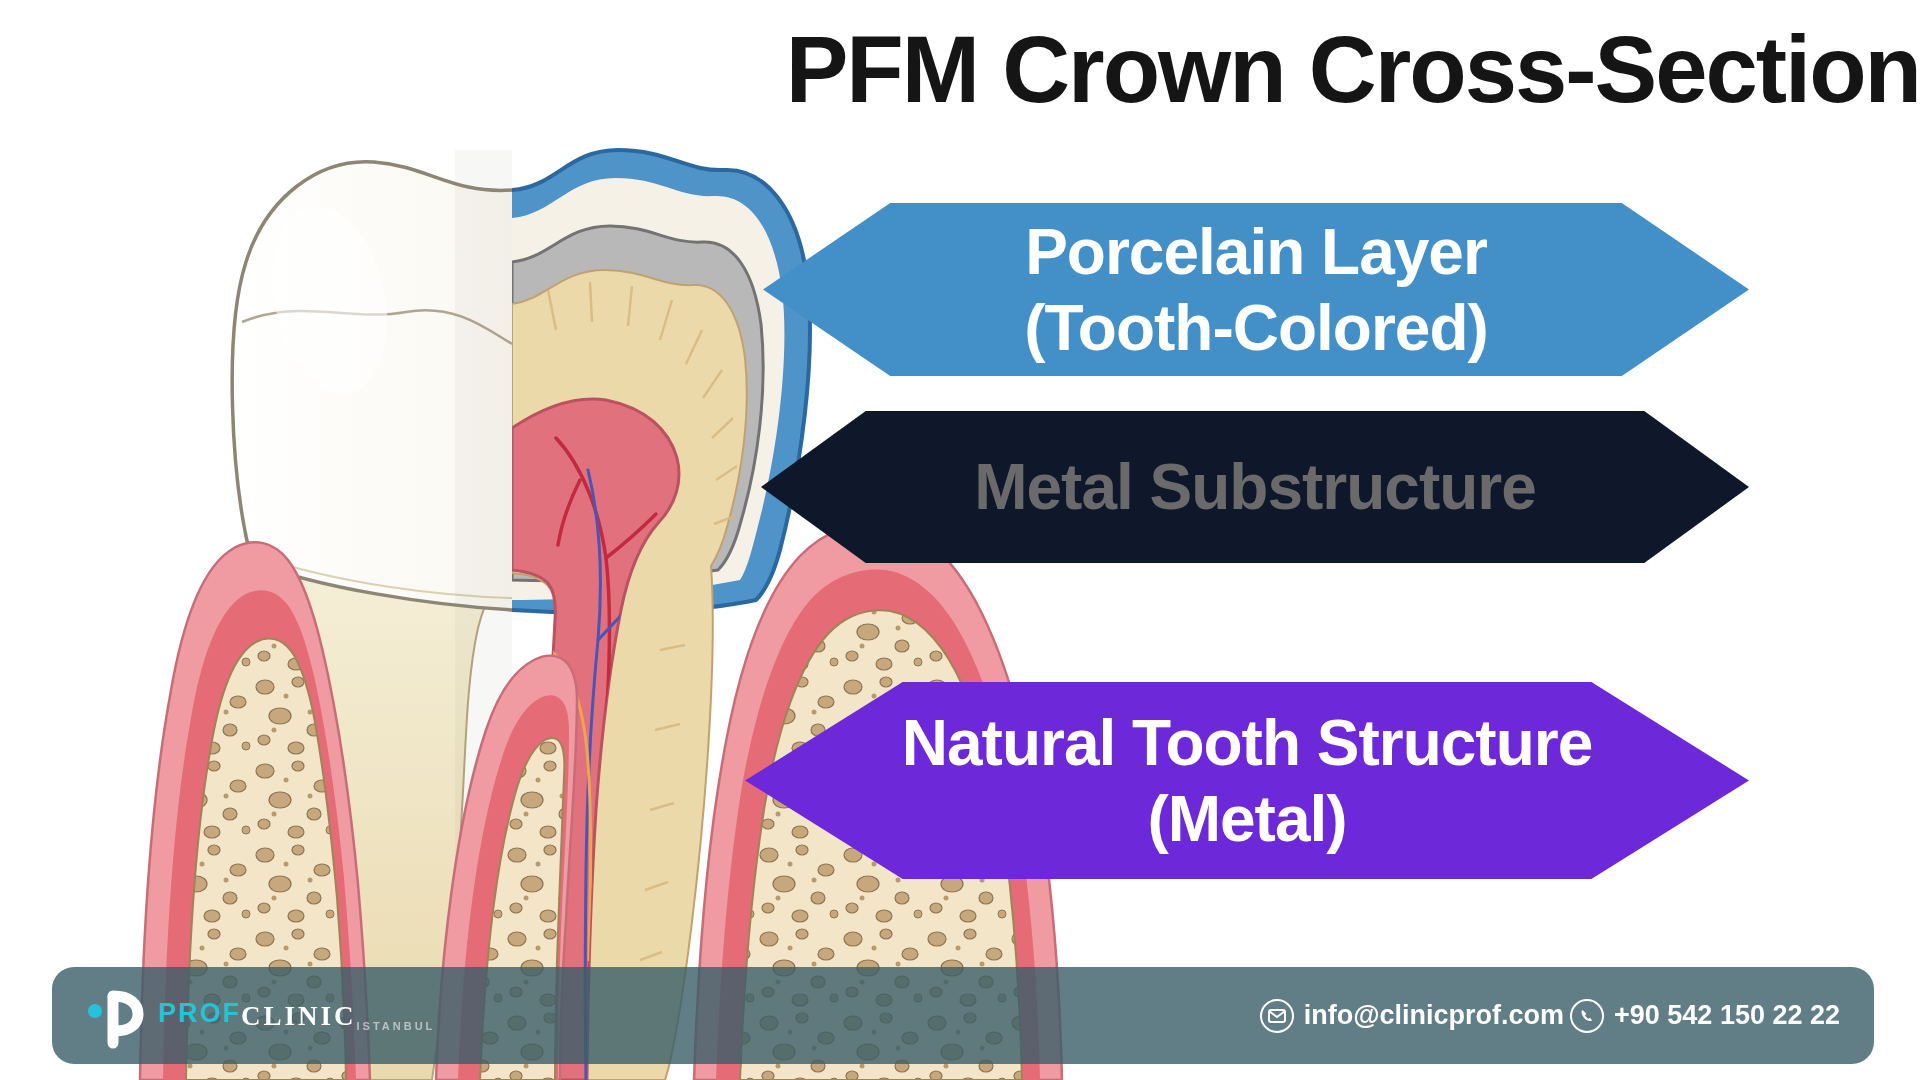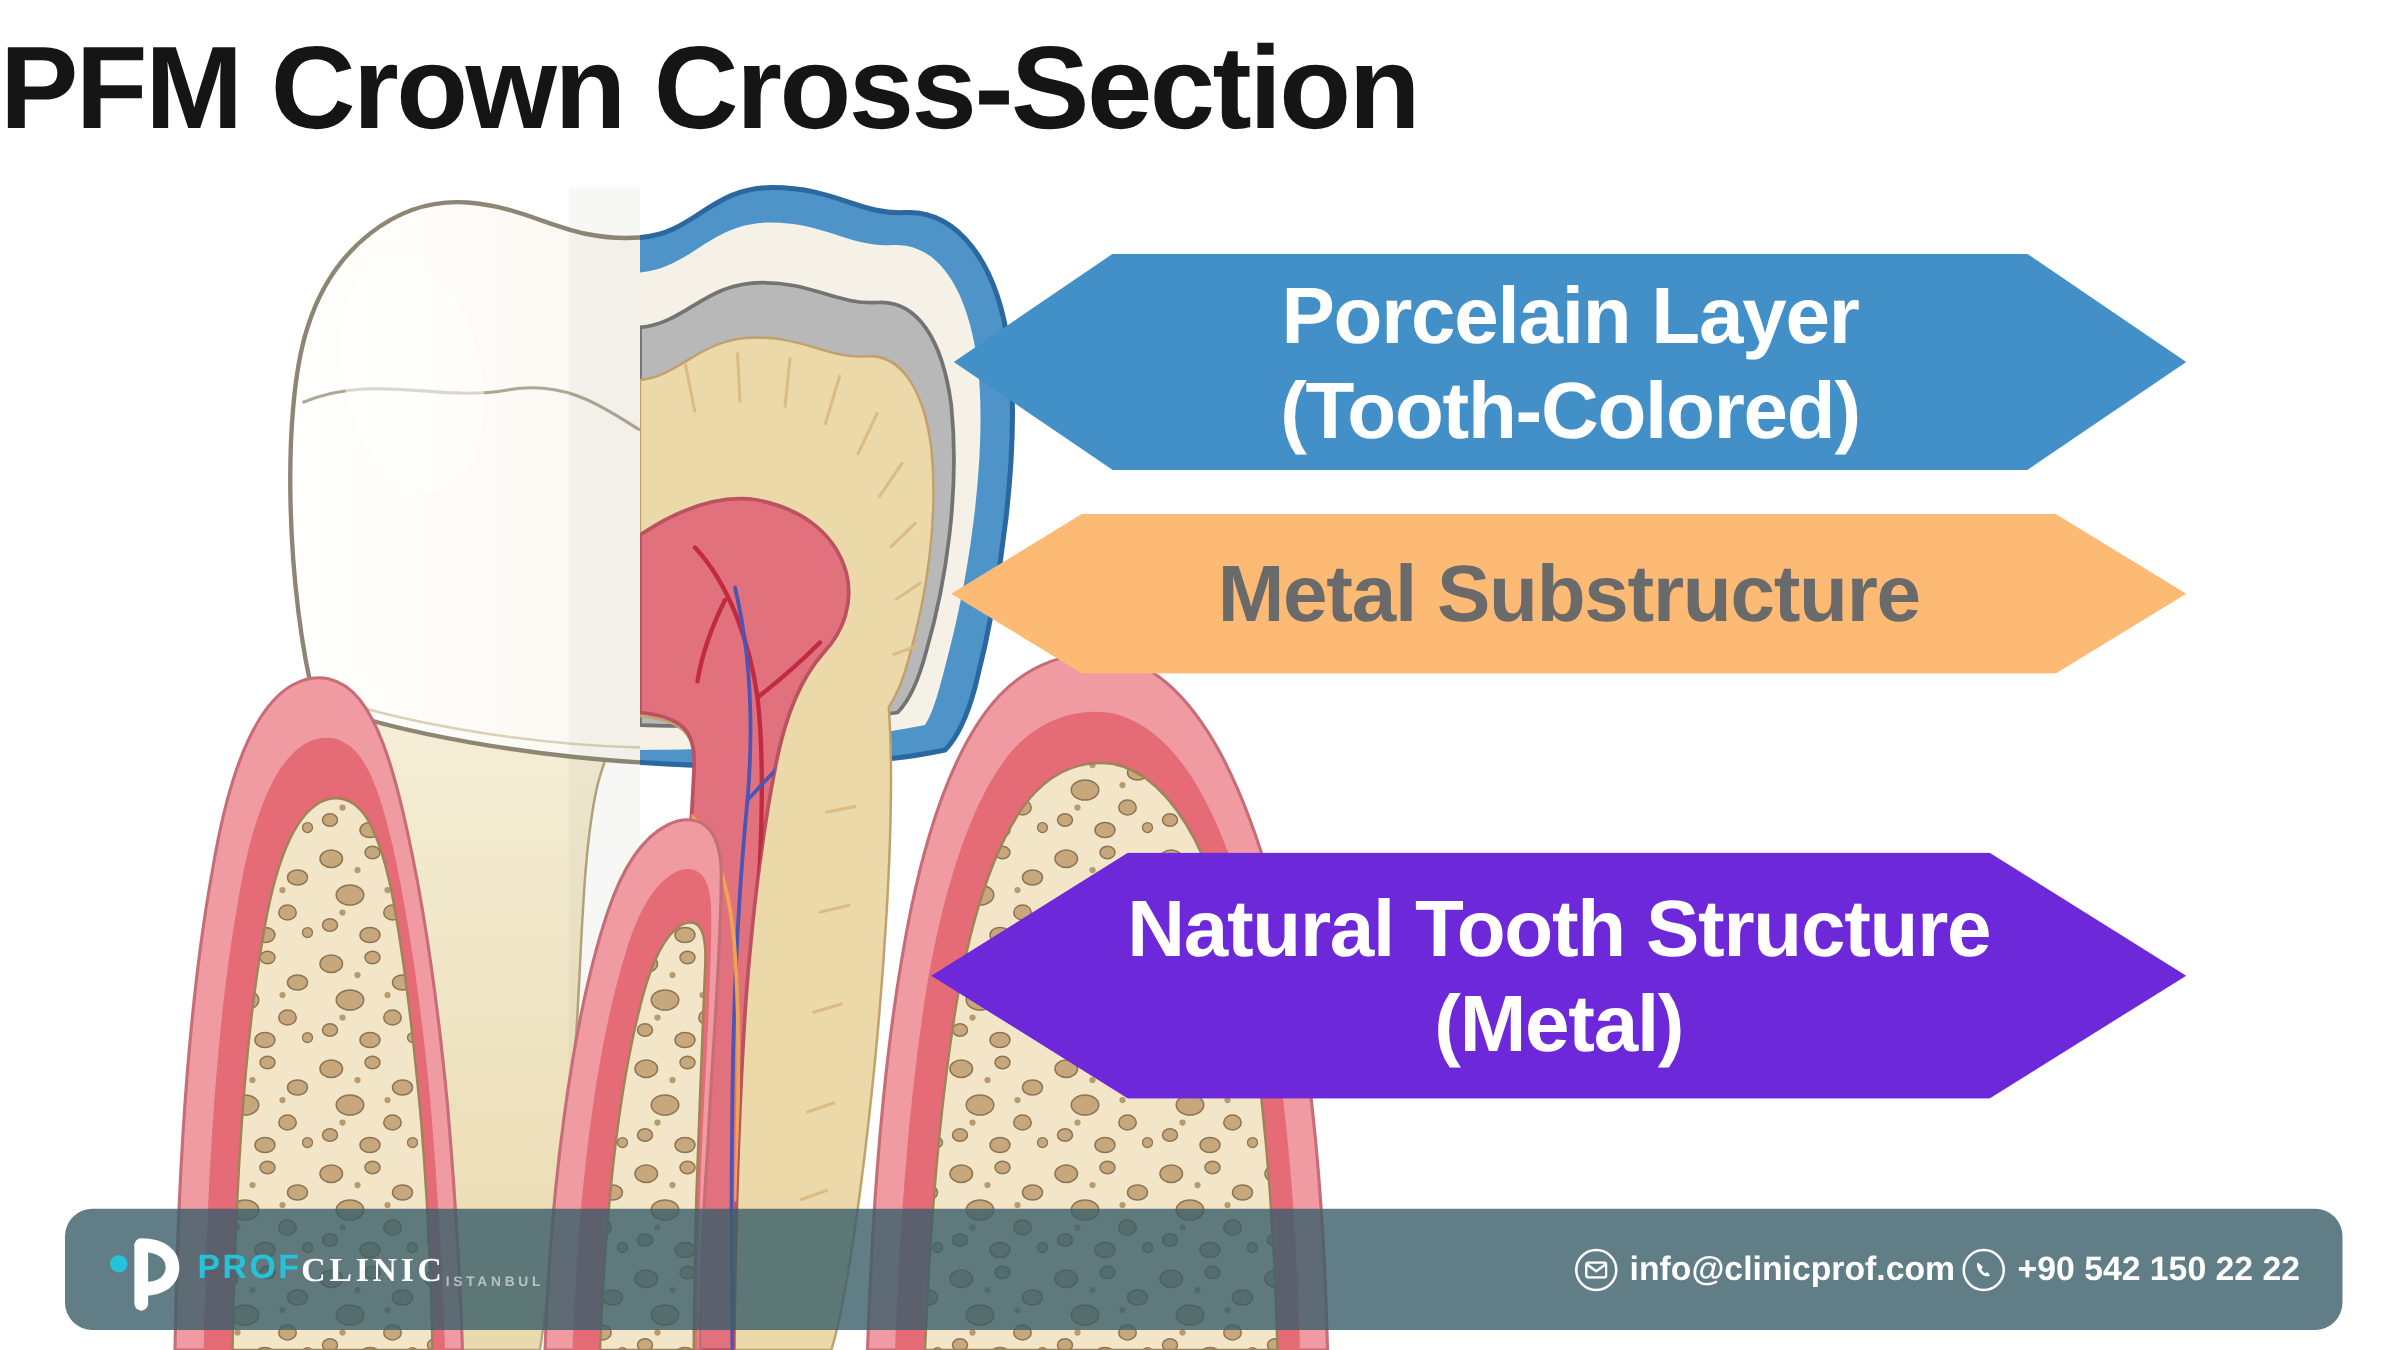"PFM Crown Cross-Section" .page-title { text-align: left -> right }
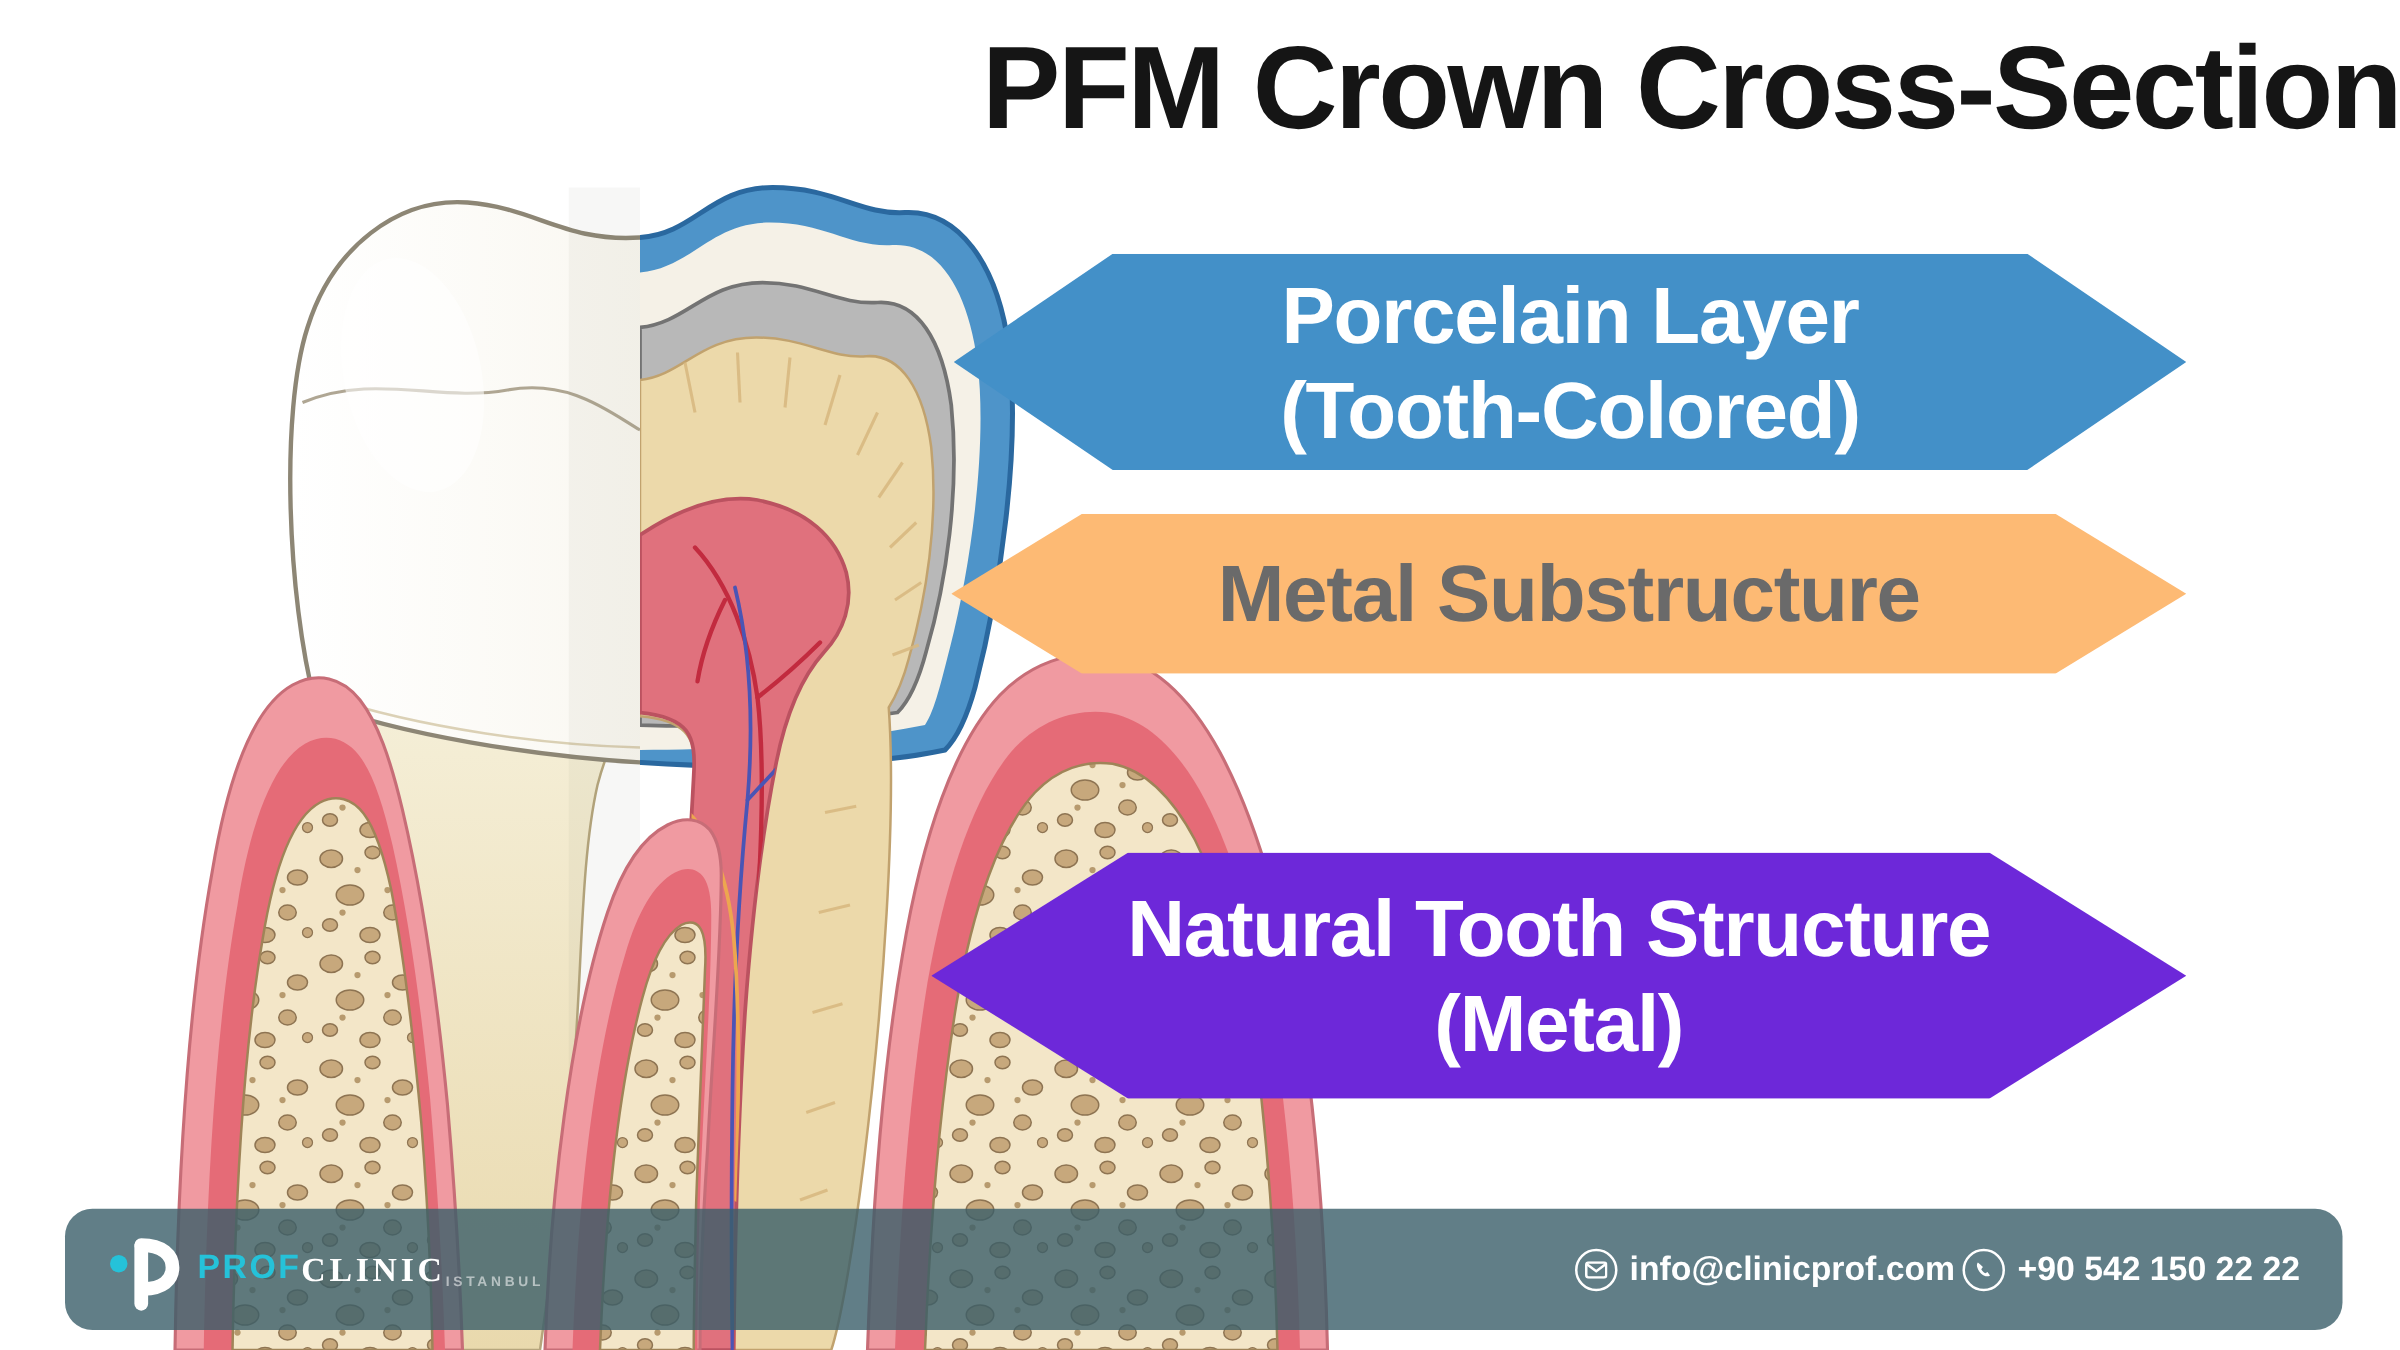"Metal Substructure" .banner-metal { background: #fdba74 -> #0f172a; height: 128px -> 152px }
